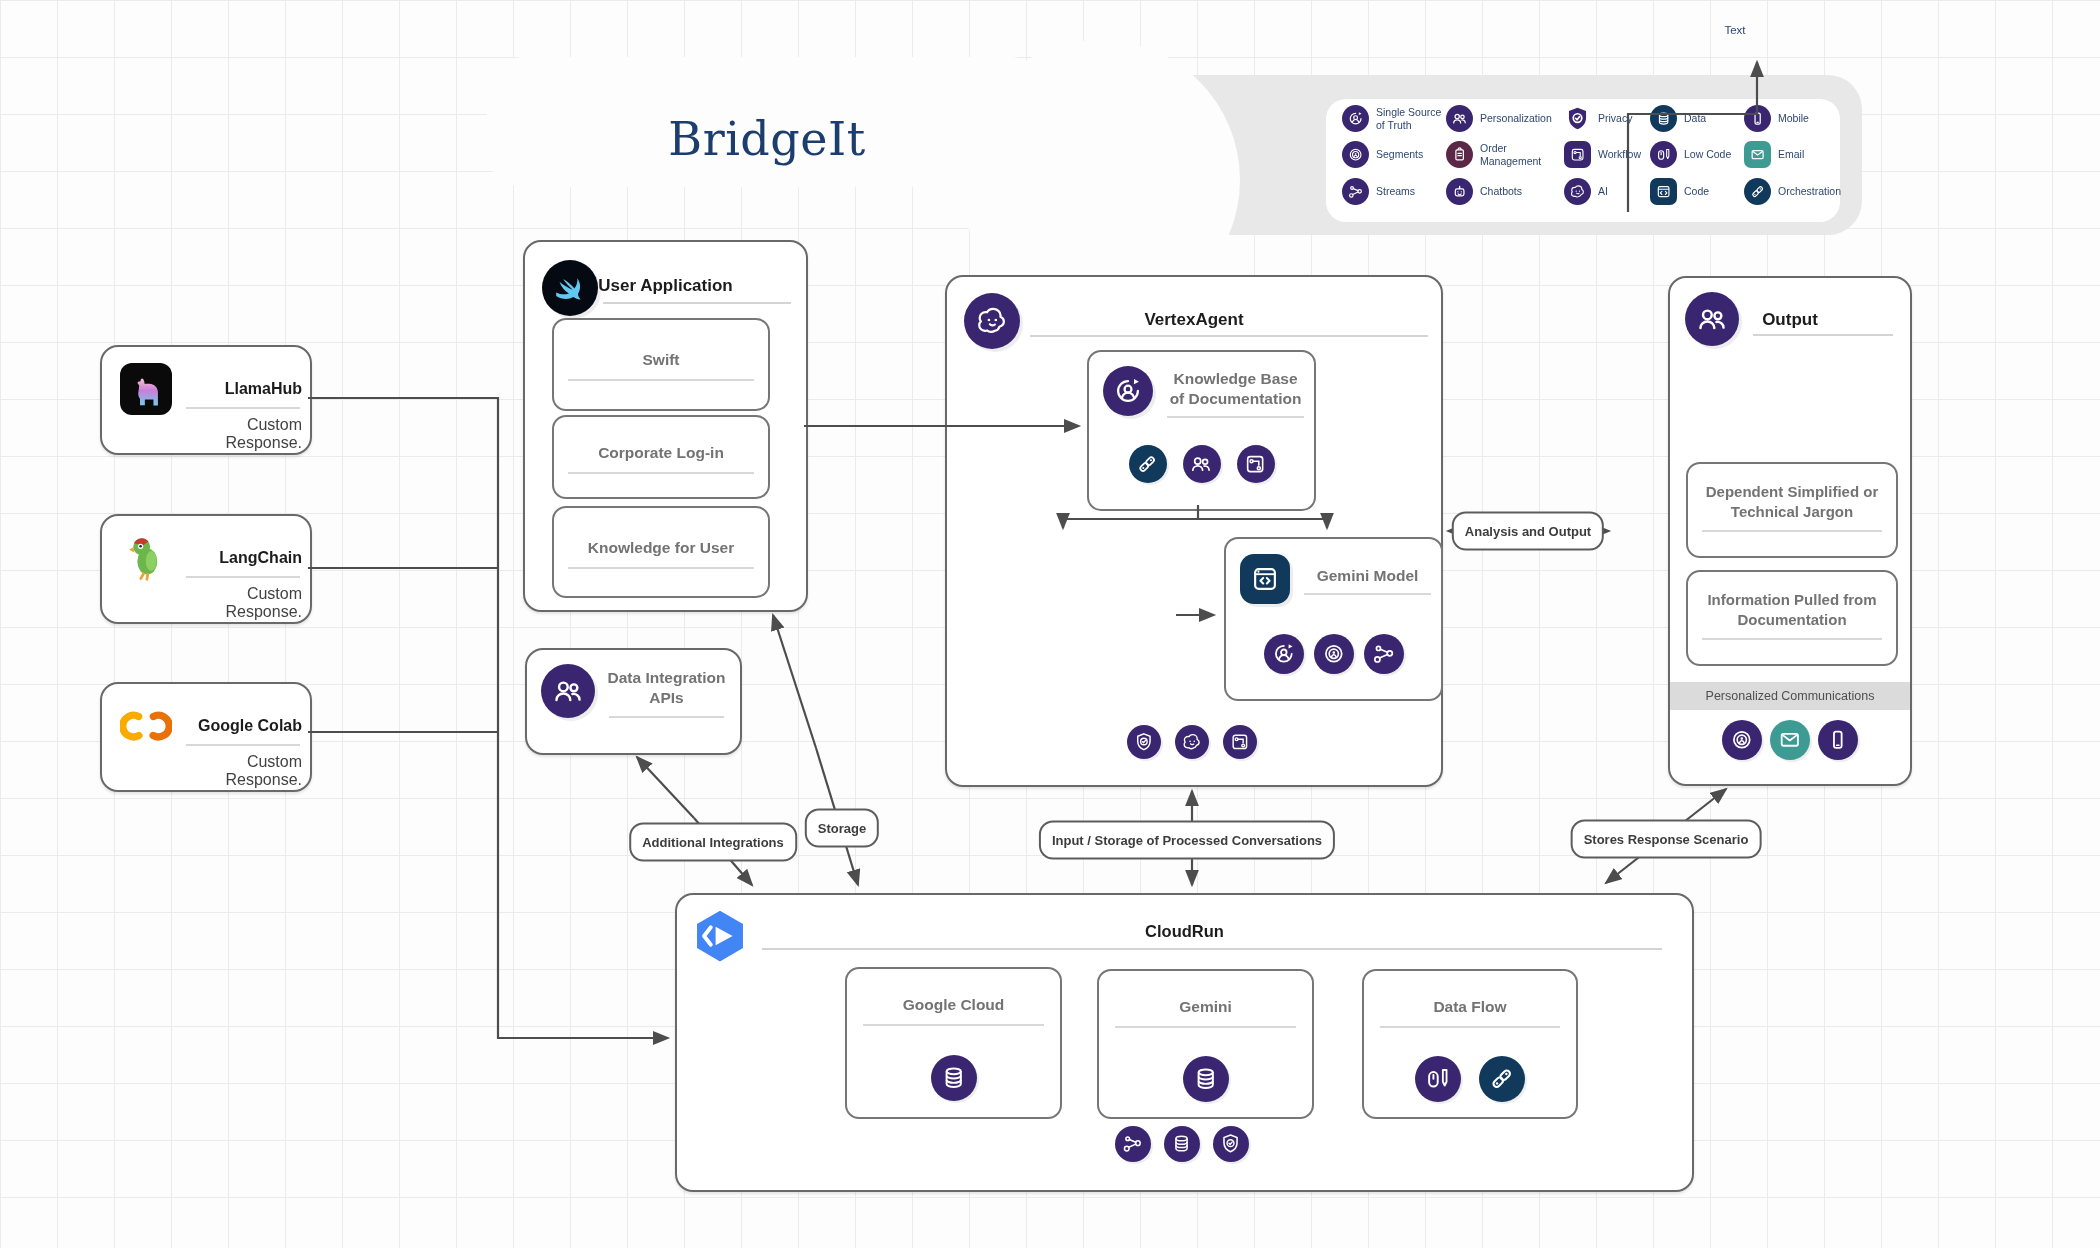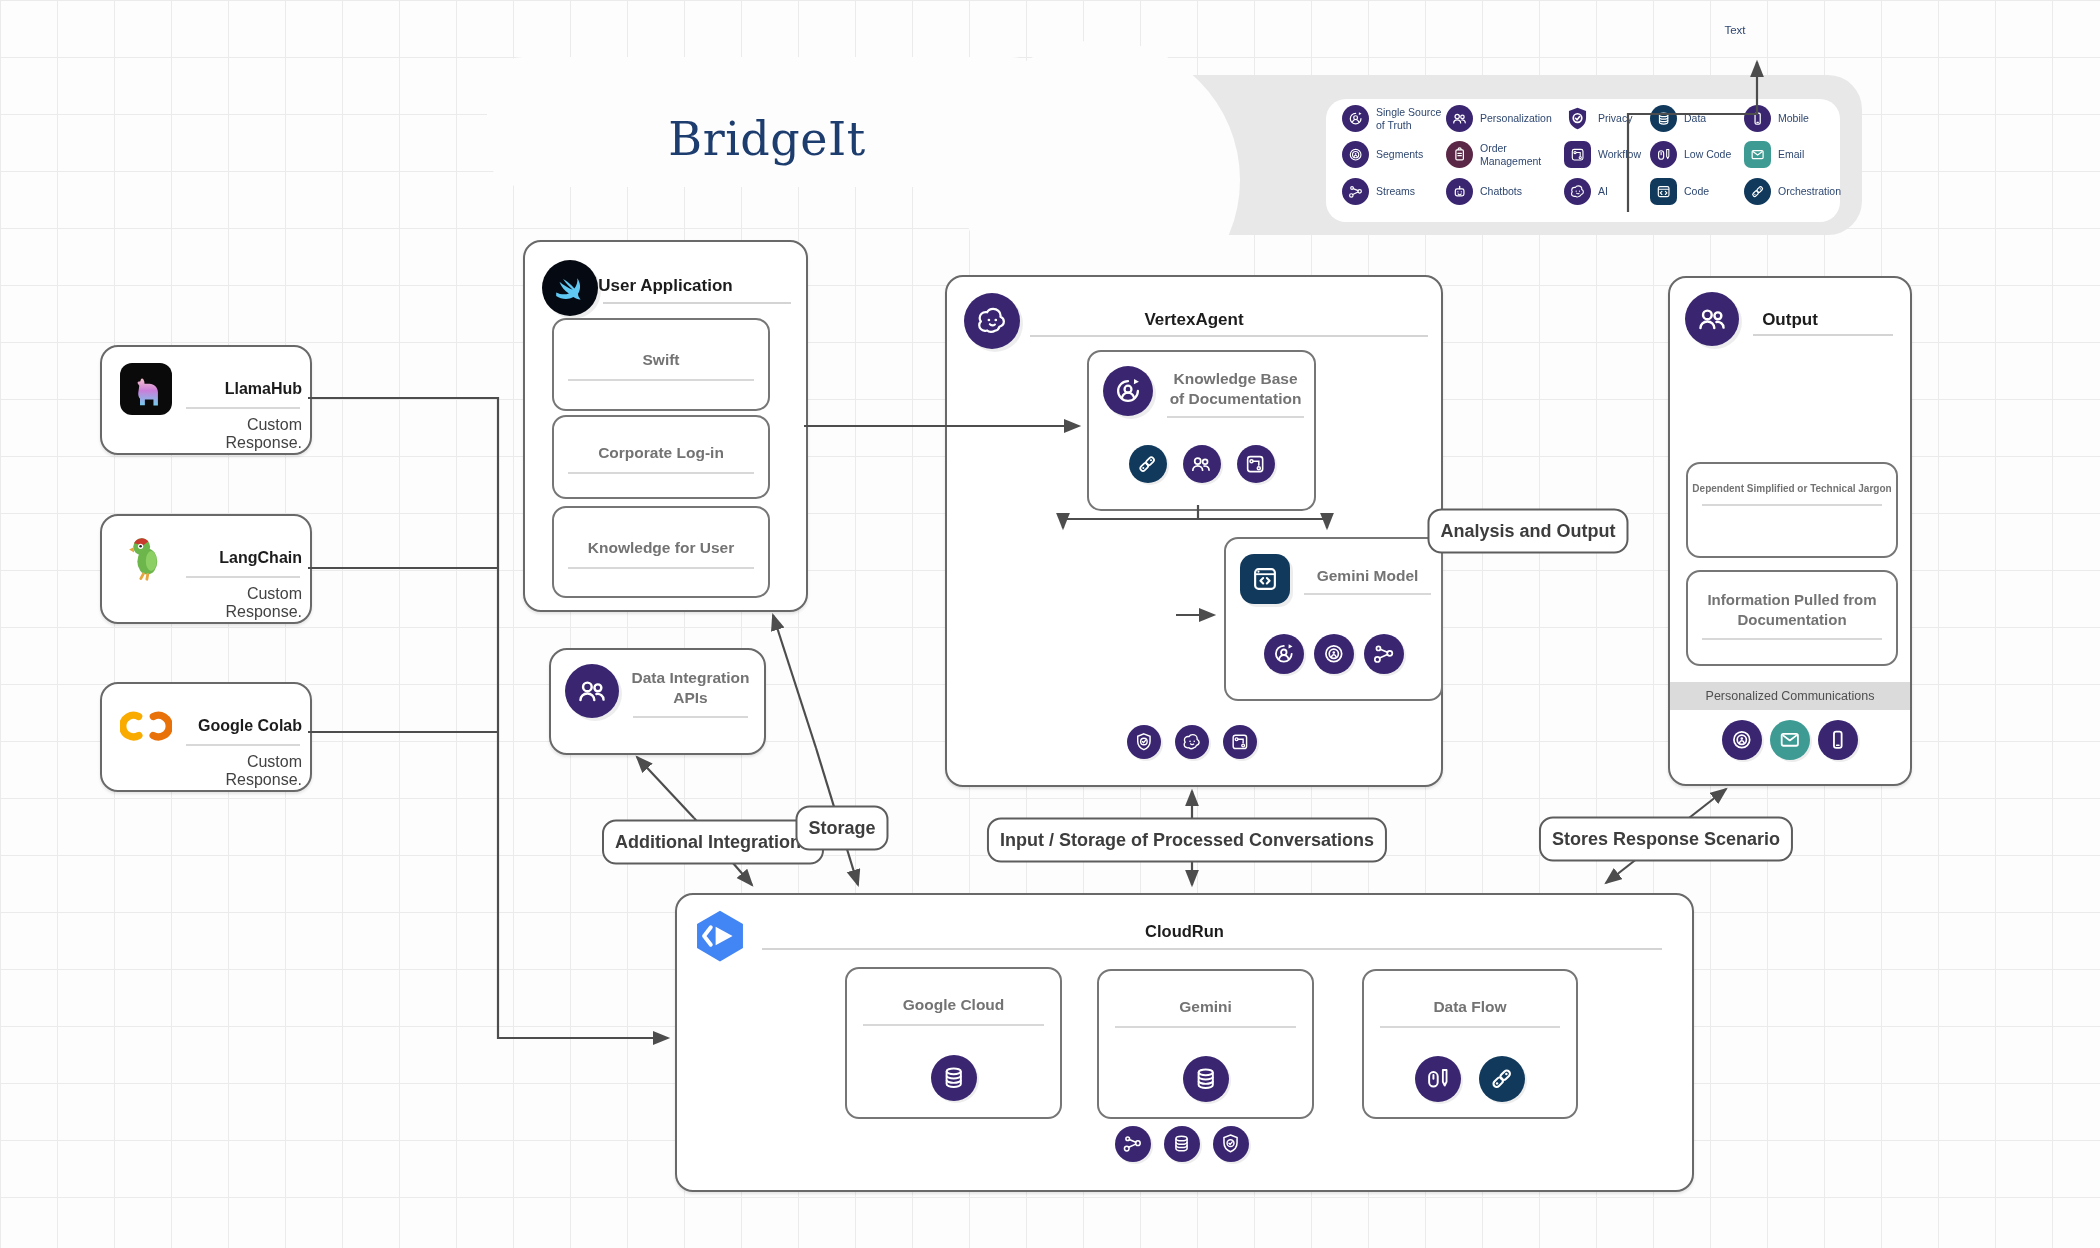"Dependent Simplified or Technical Jargon" div.ib-t { font-size: 10px -> 15px }
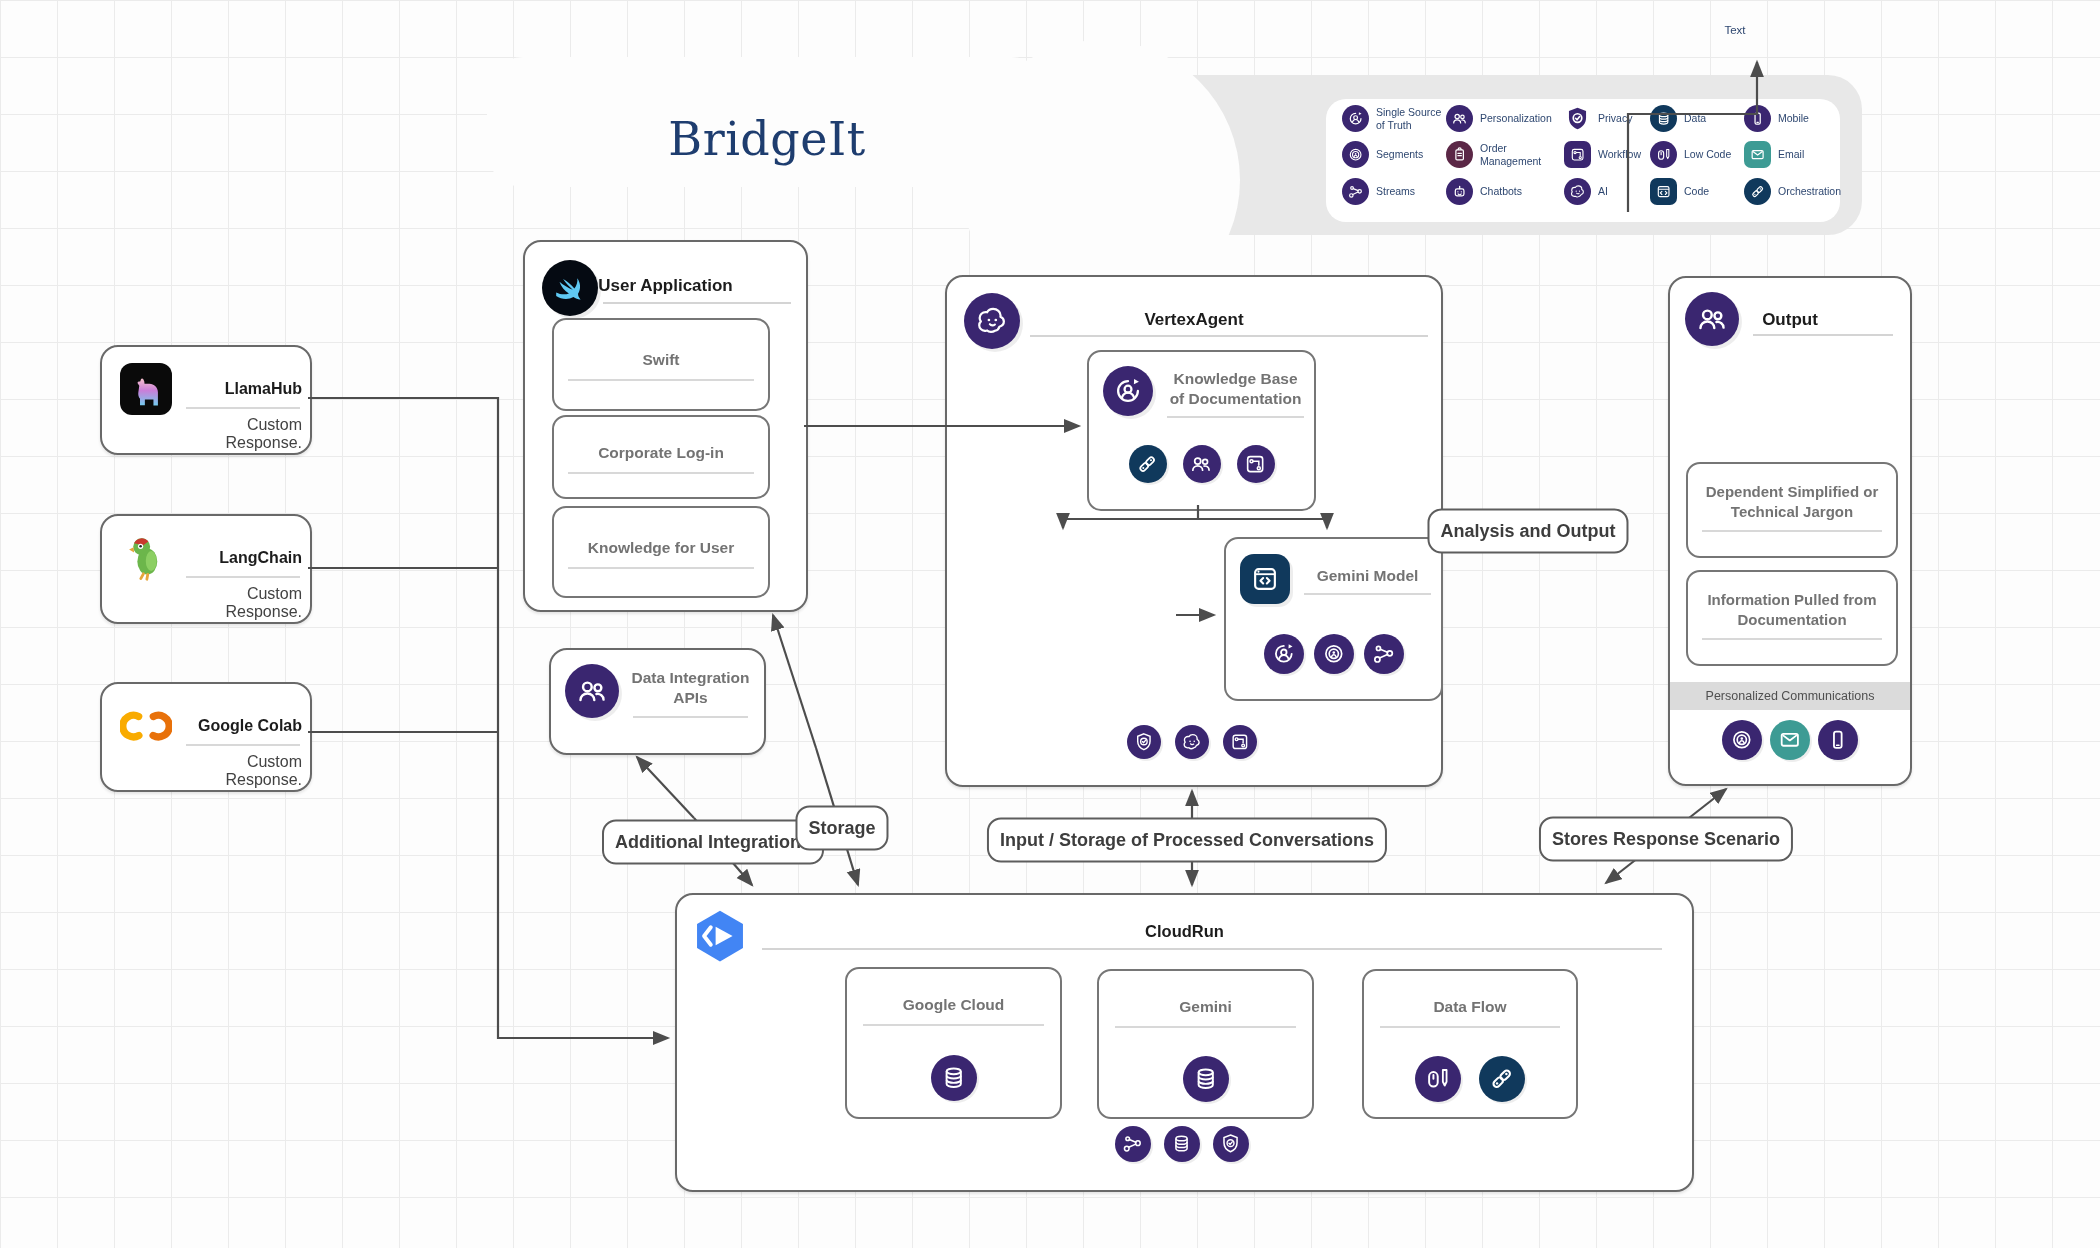"Analysis and Output" .pill { font-size: 18px -> 13px }
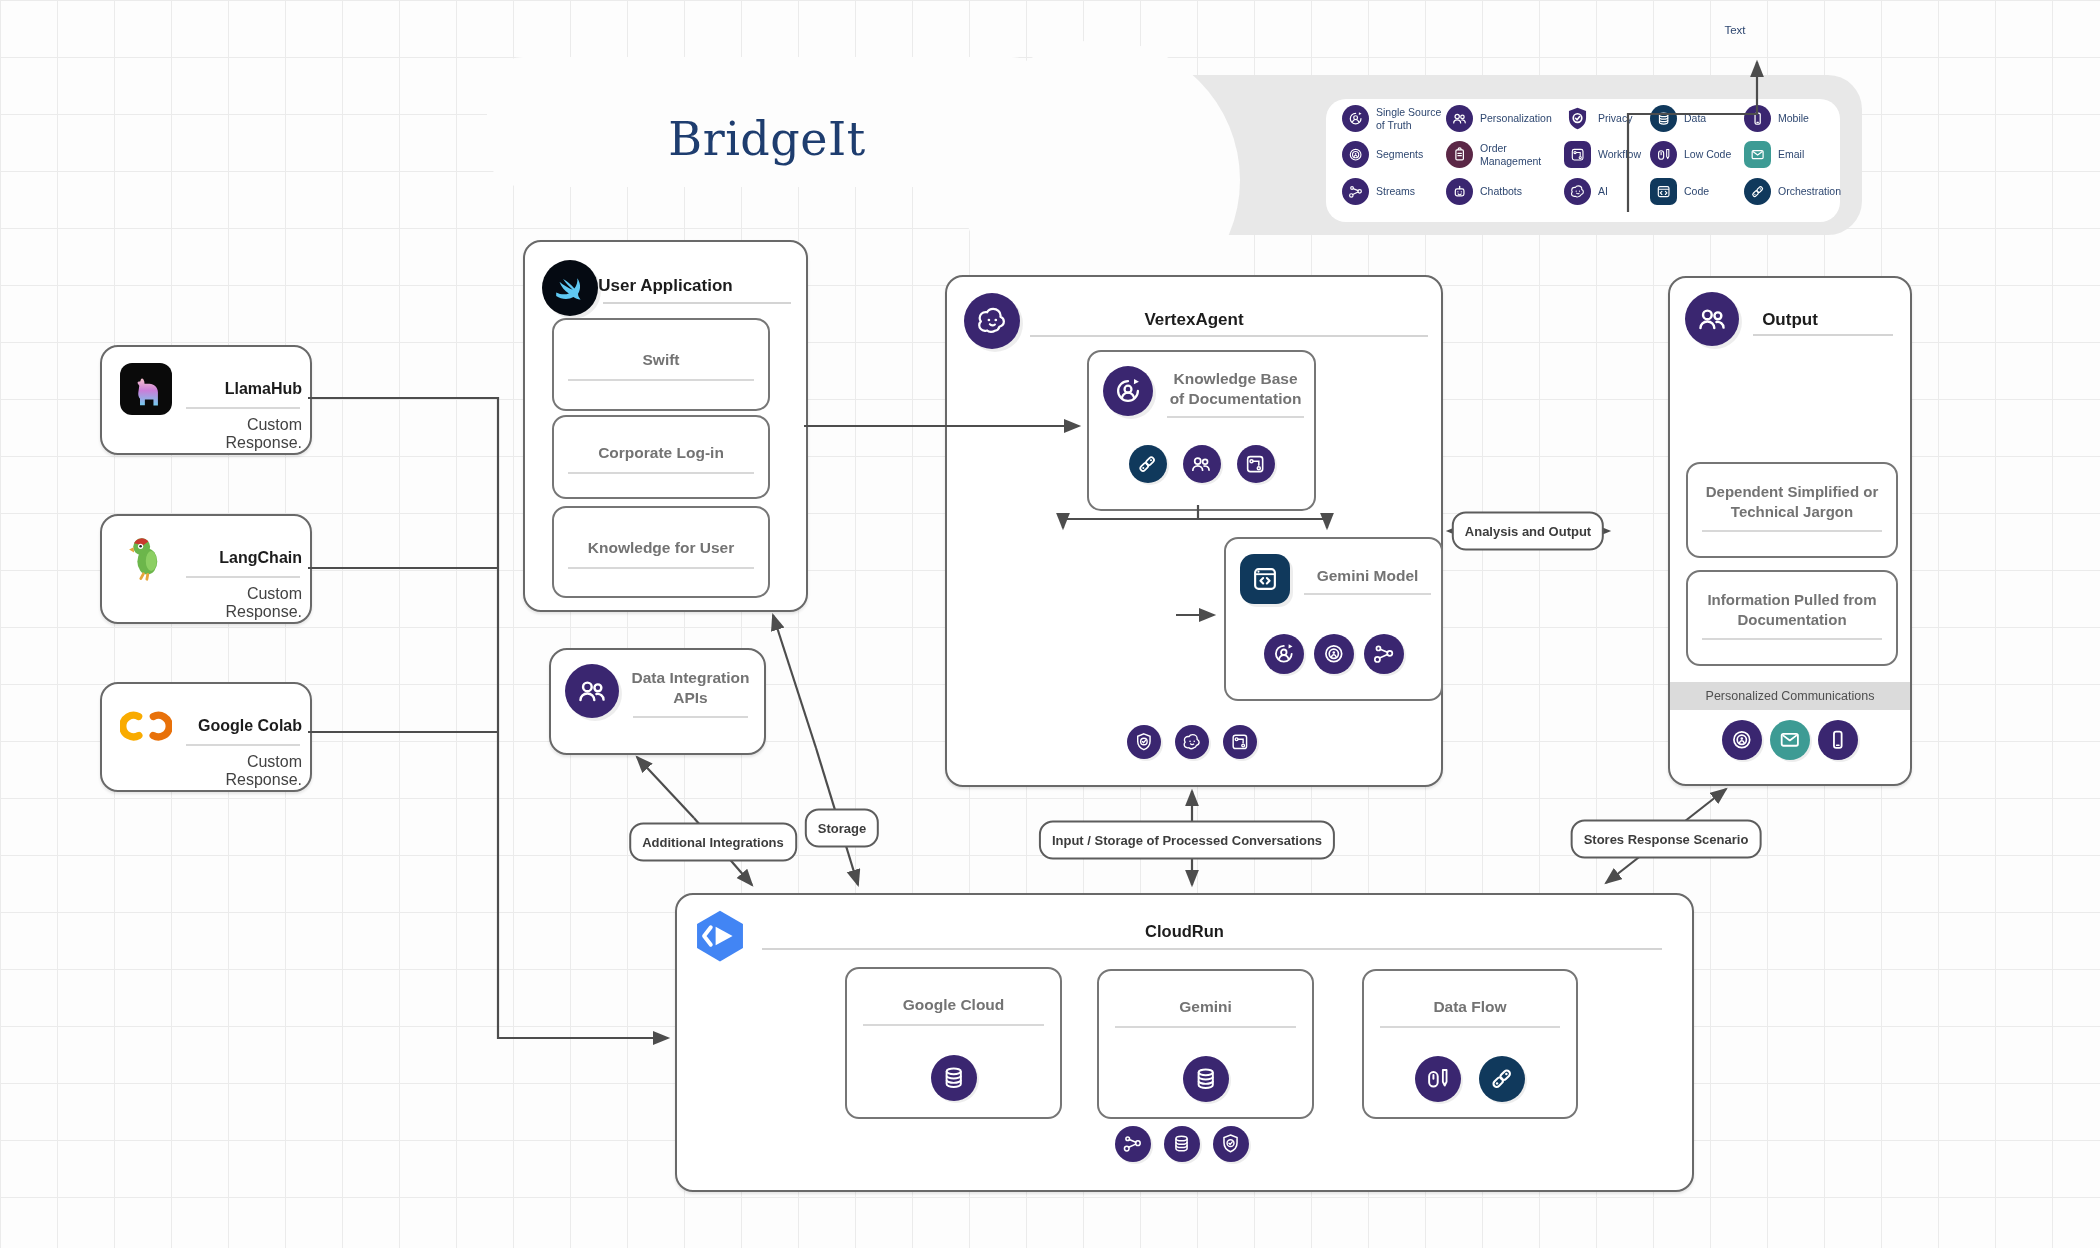"Data Integration APIs" div.node { left: 549px -> 525px }
